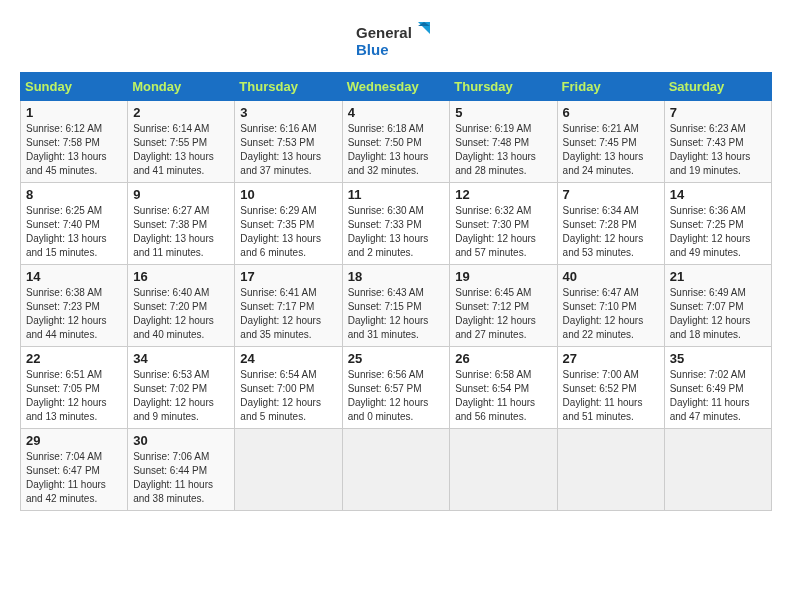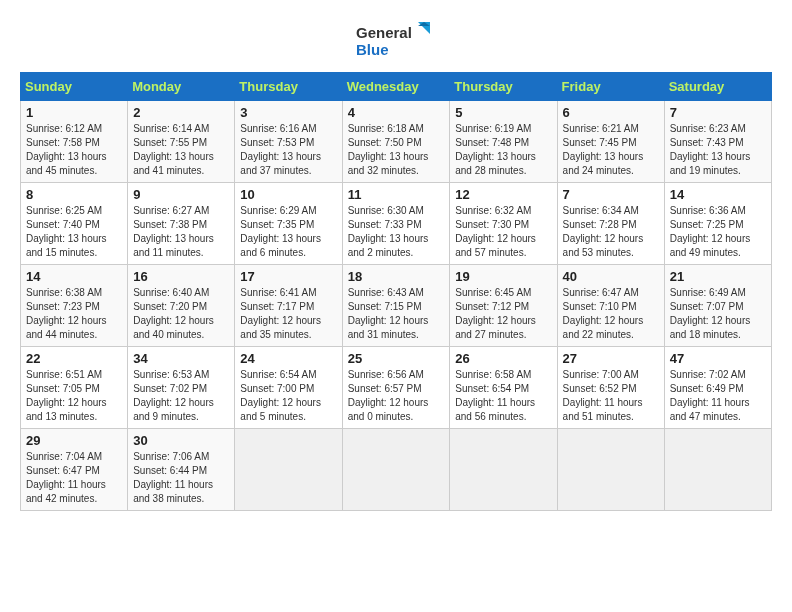"47" span.day-num { text: 47 -> 35 }
